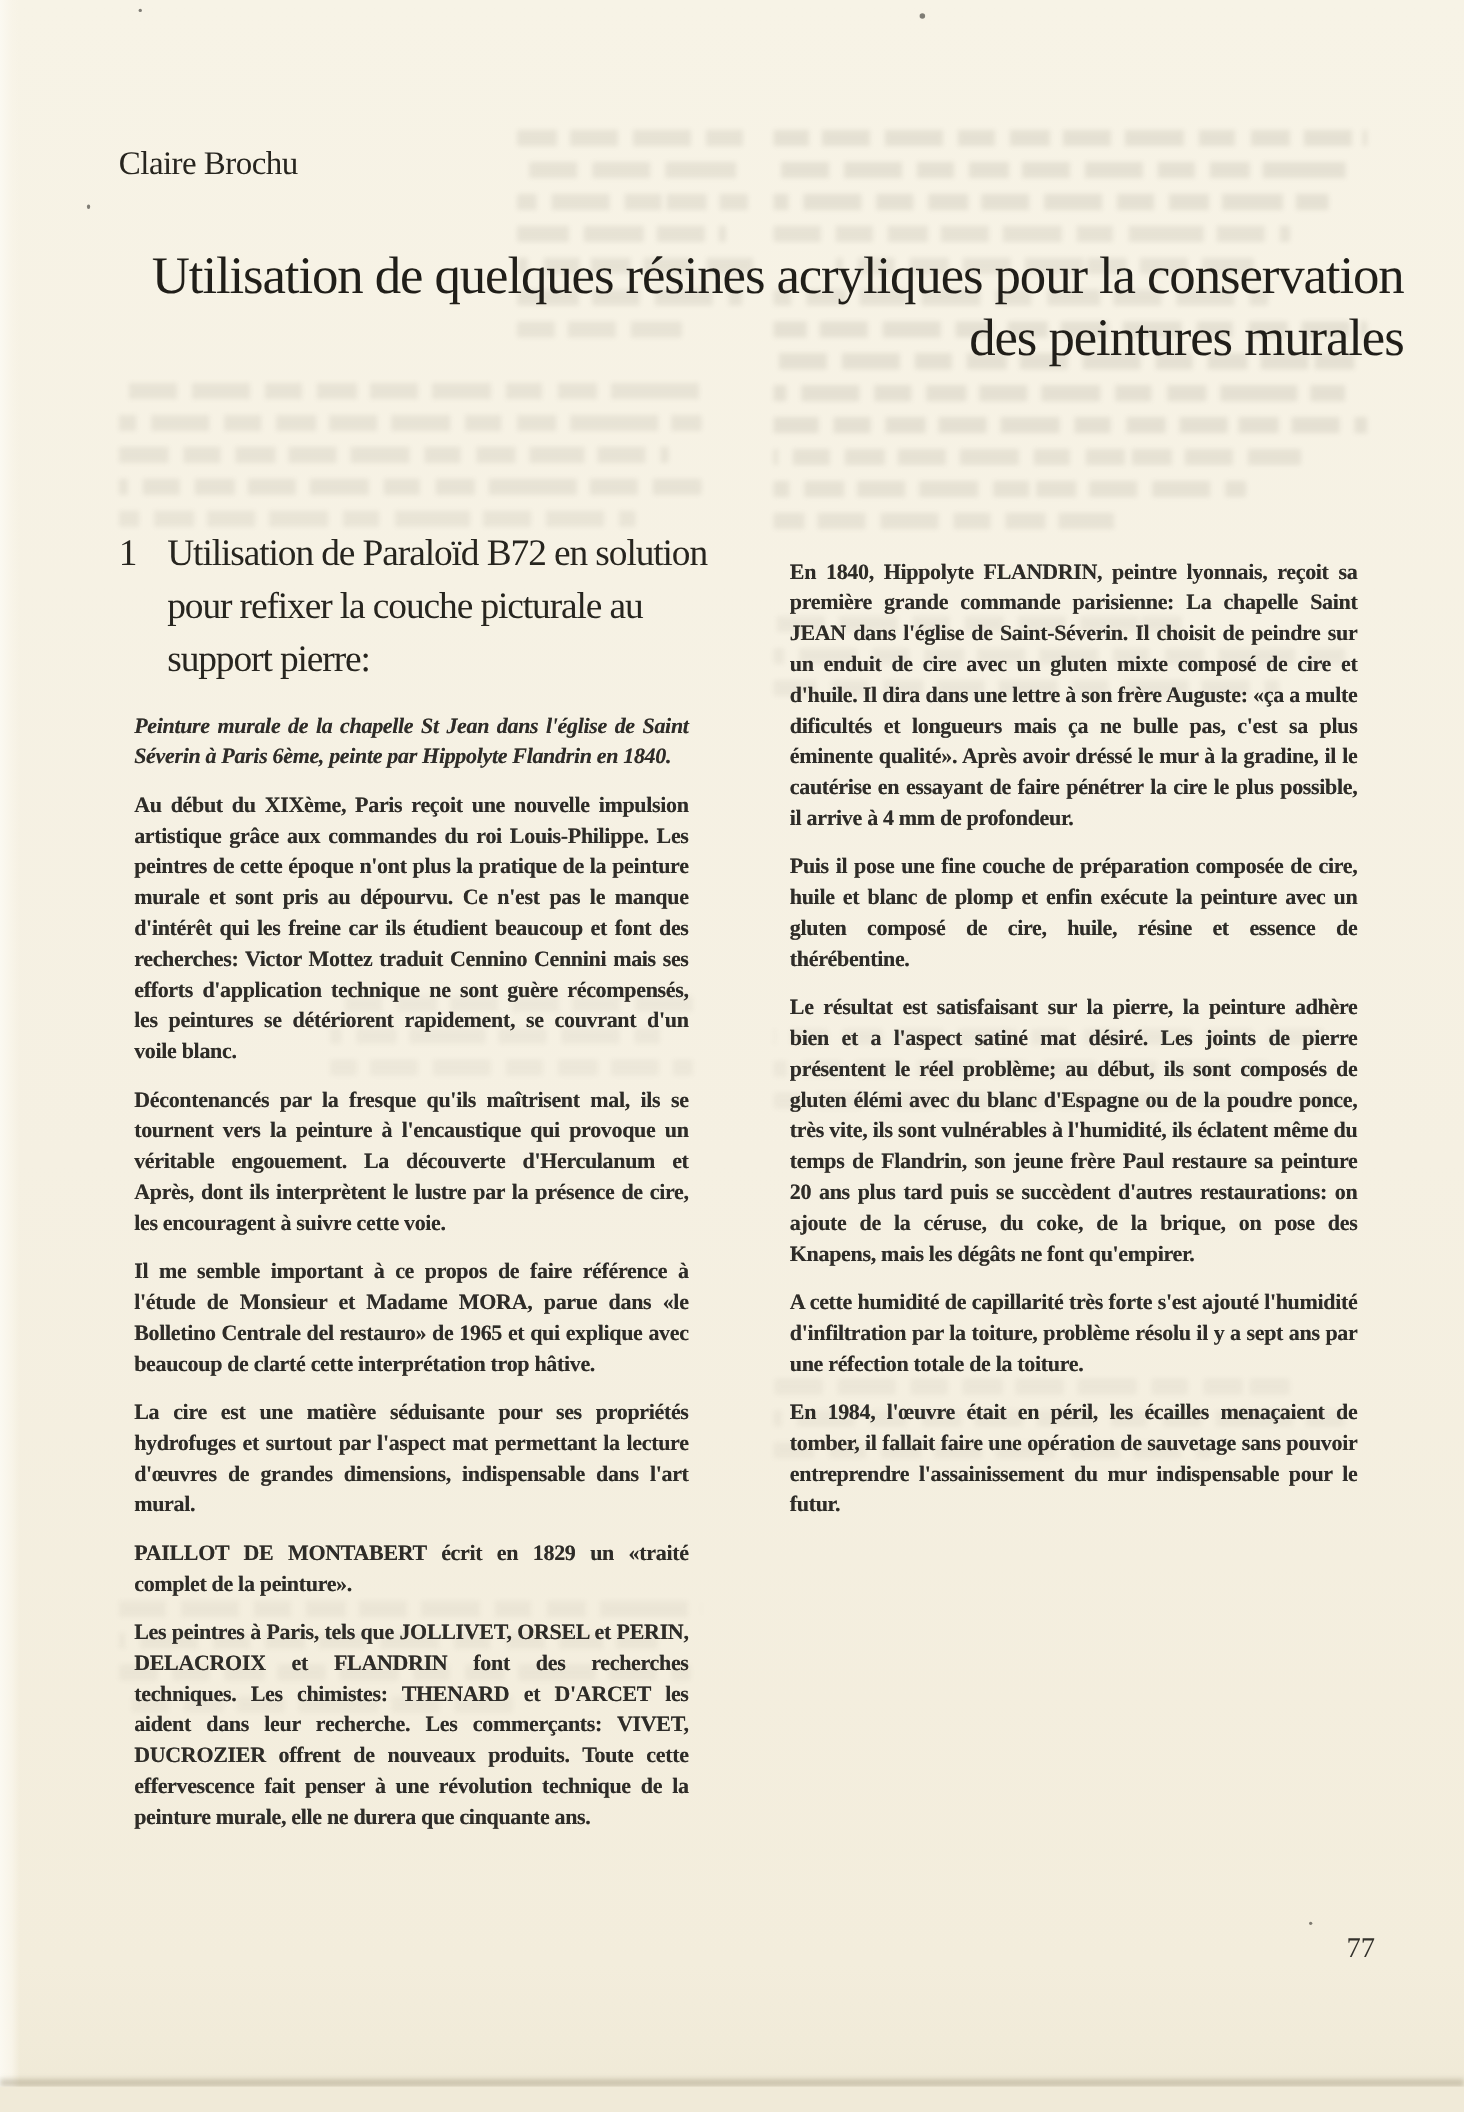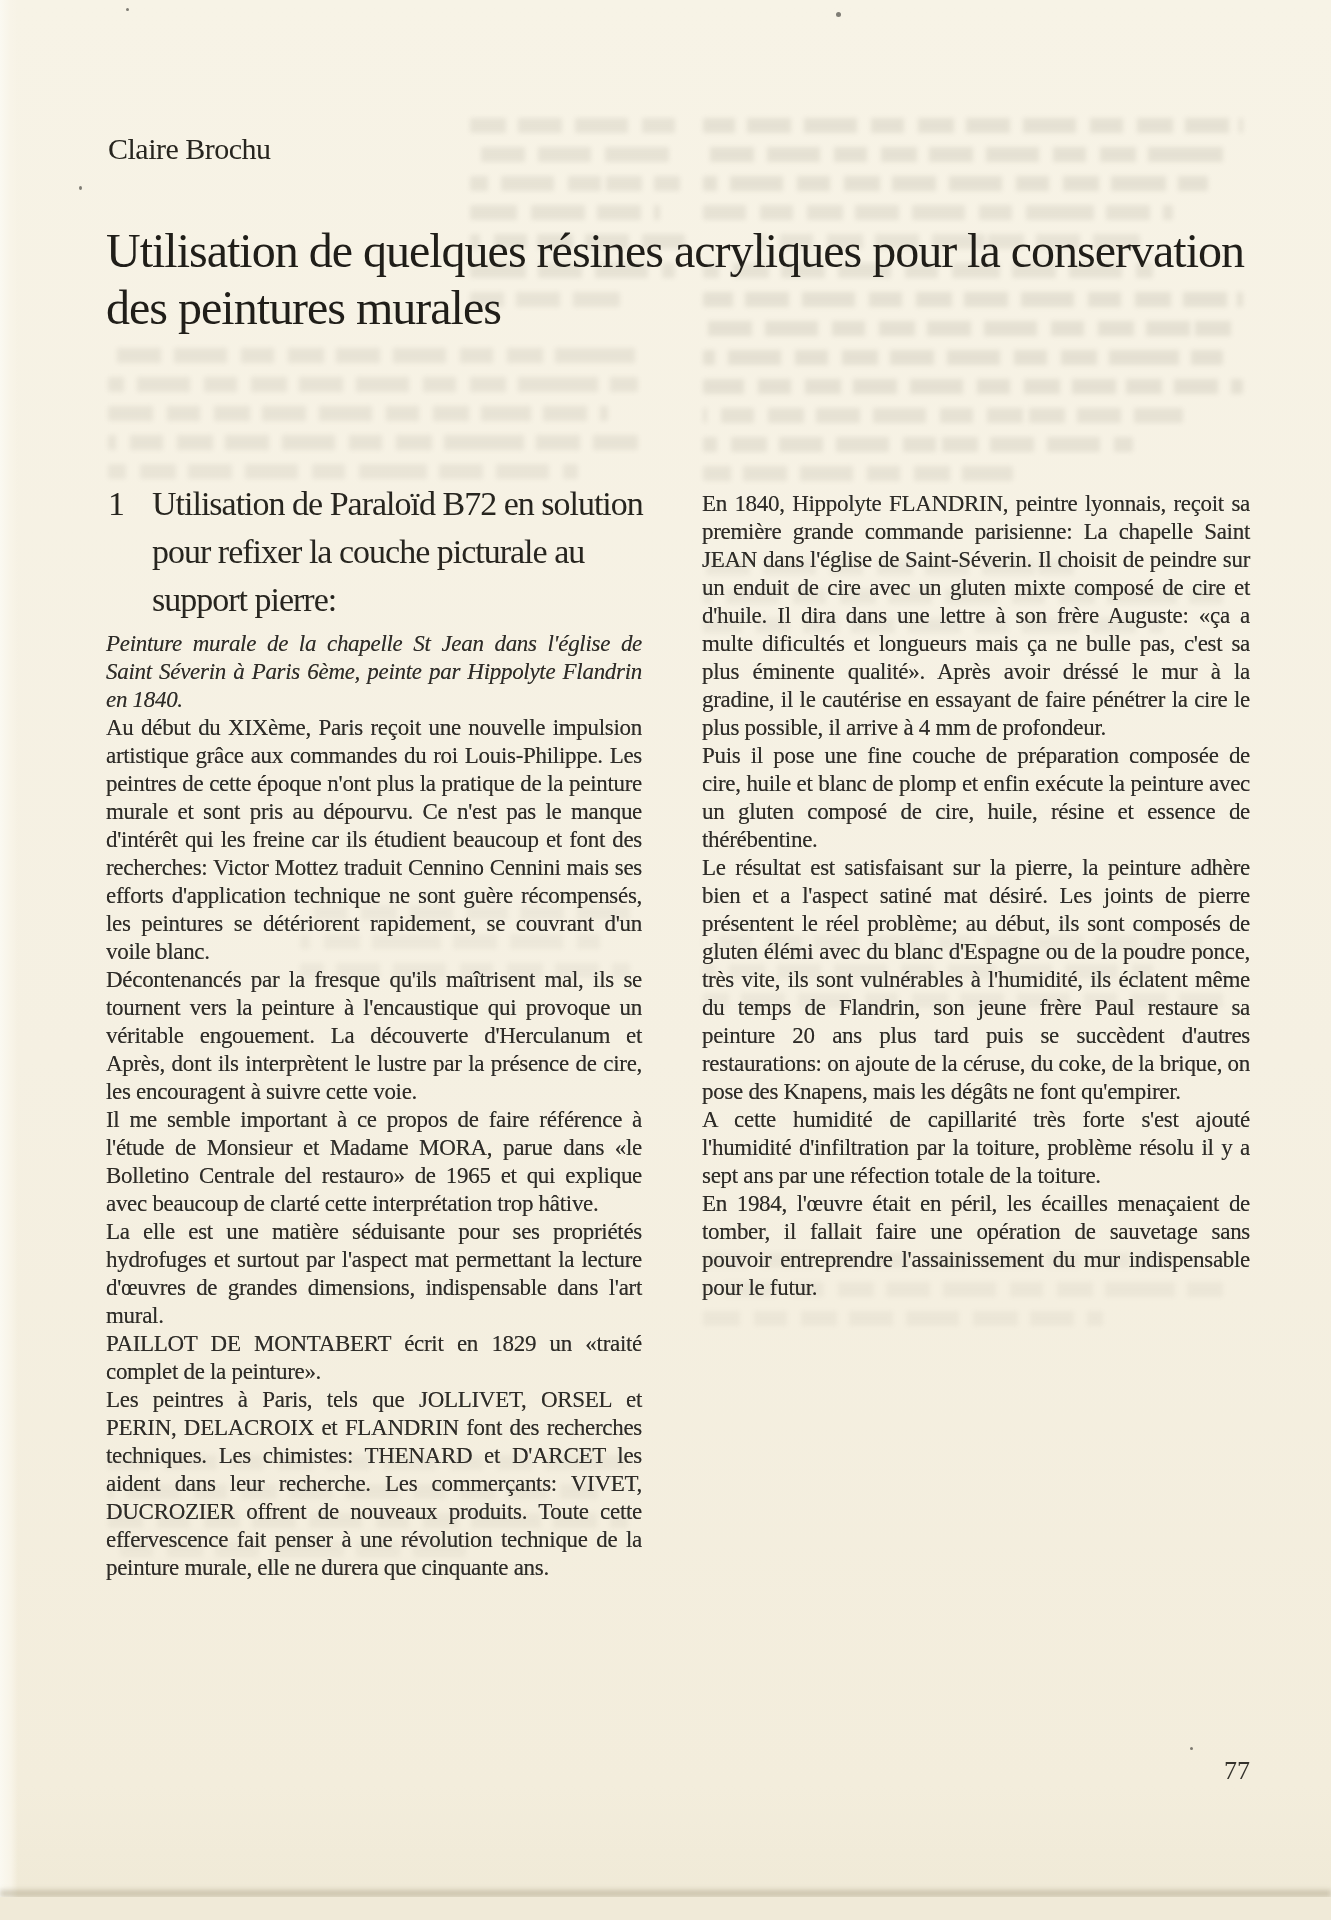"Utilisation de quelques résines" .title { text-align: none -> right }
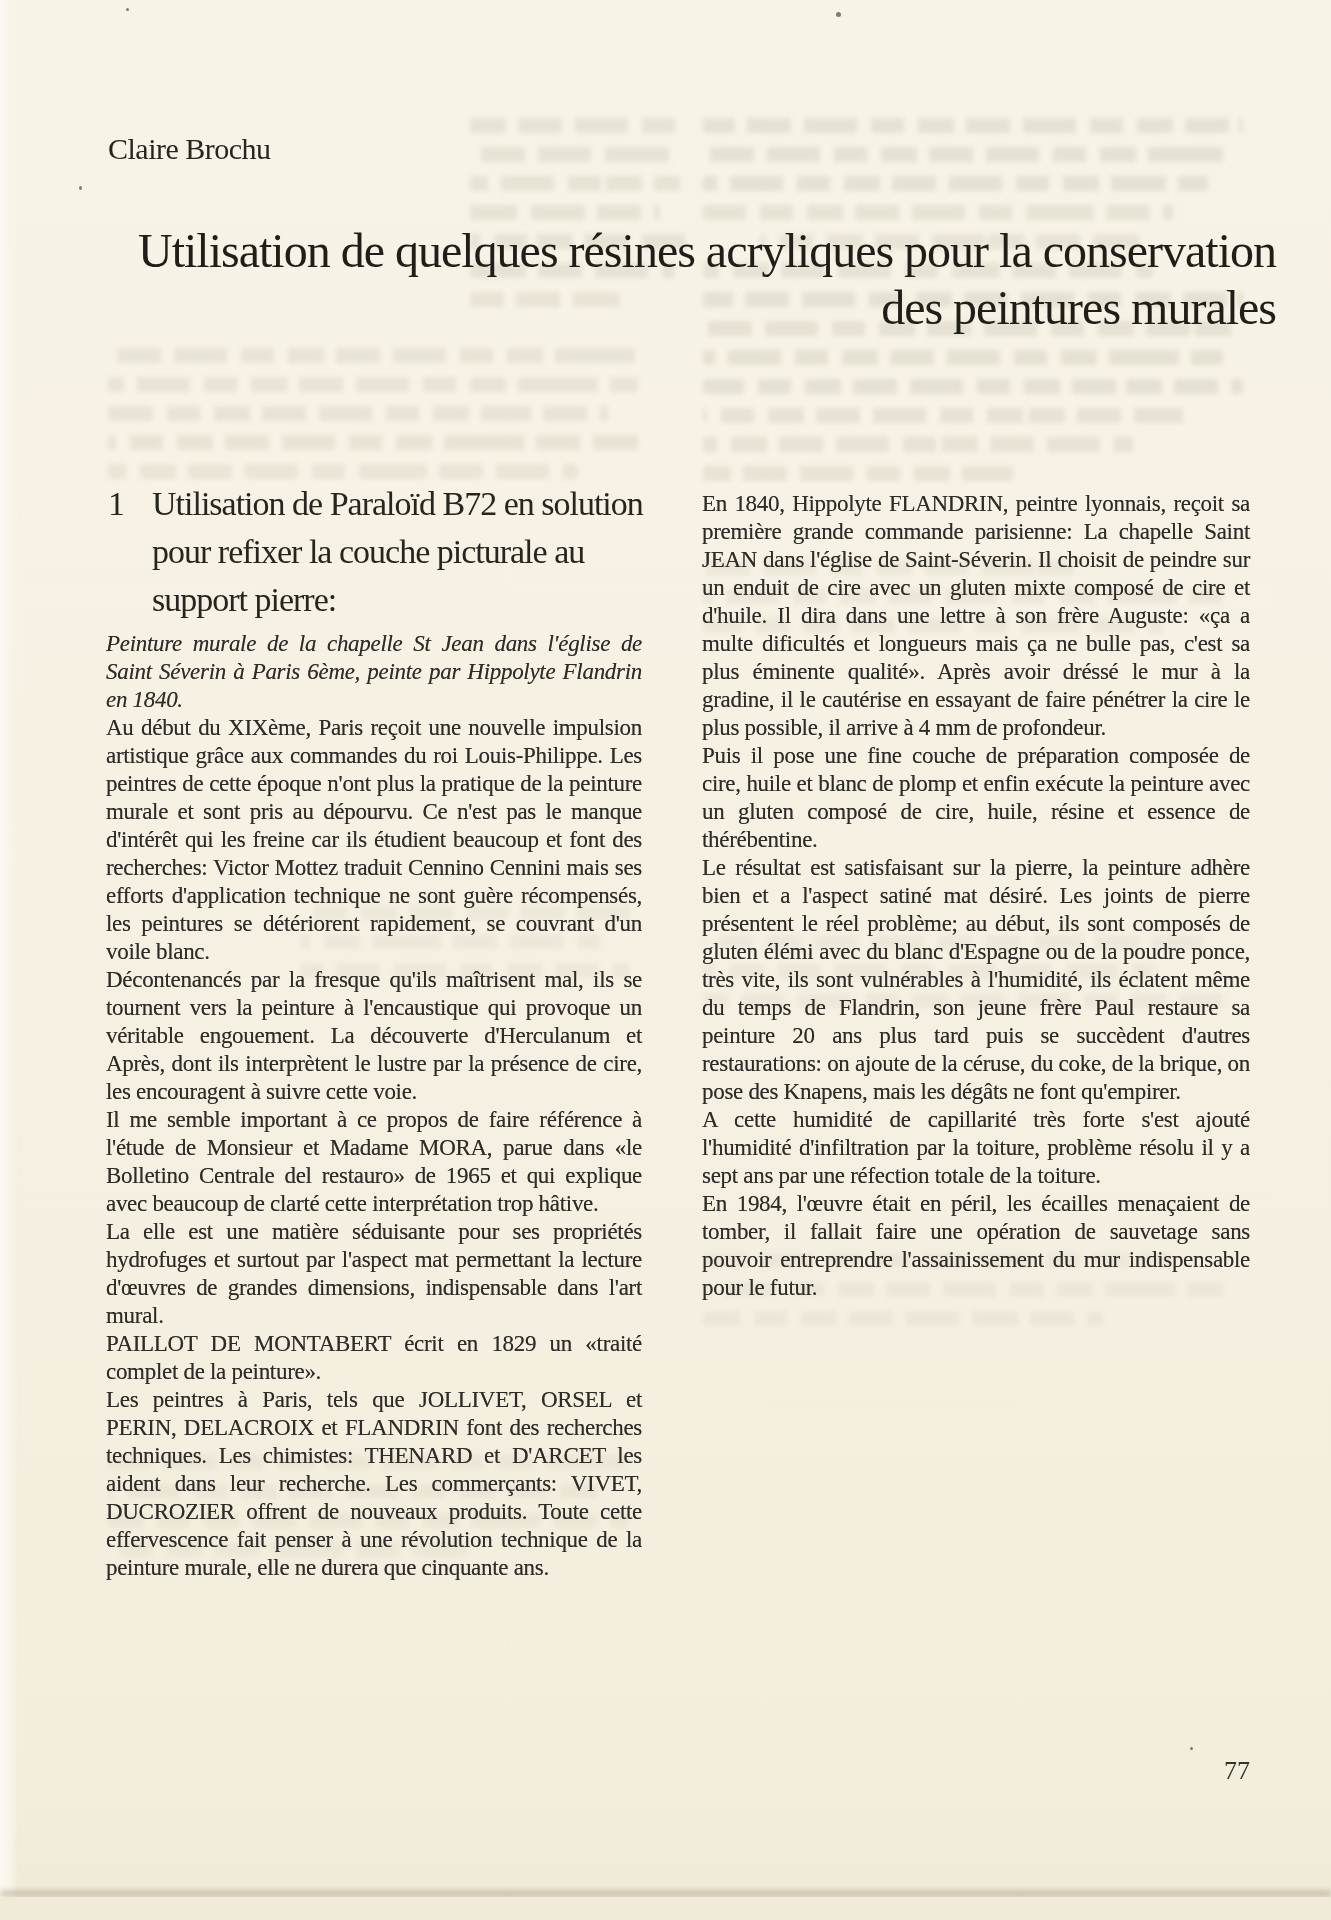"En 1840, Hippolyte FLANDRIN, peintre" .col p { font-size: 23px -> 20px; font-weight: none -> bold; margin: 0 -> 16px }
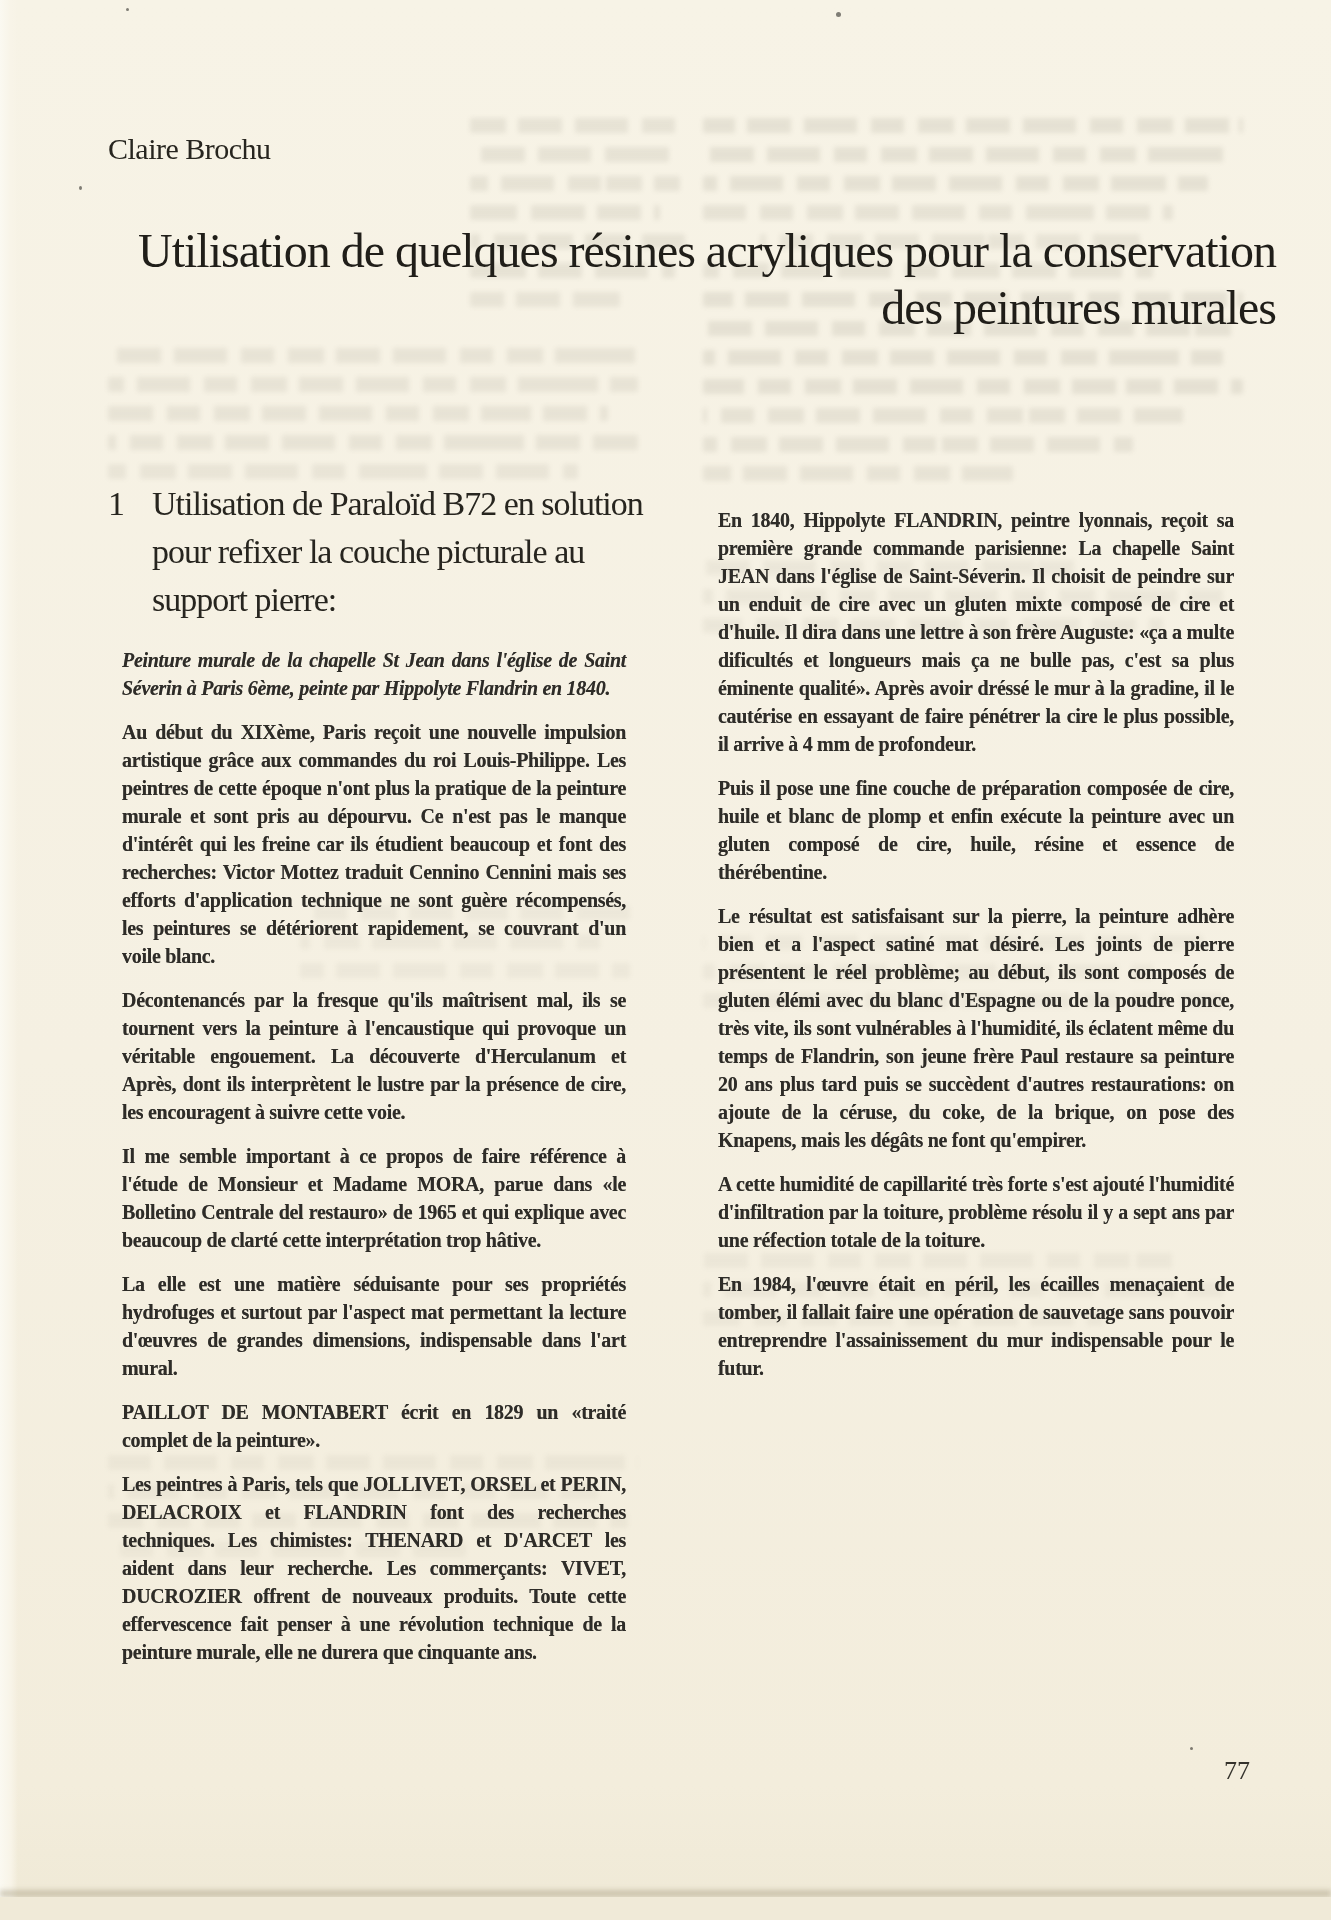"La elle est une matière" p { text: elle -> cire }
